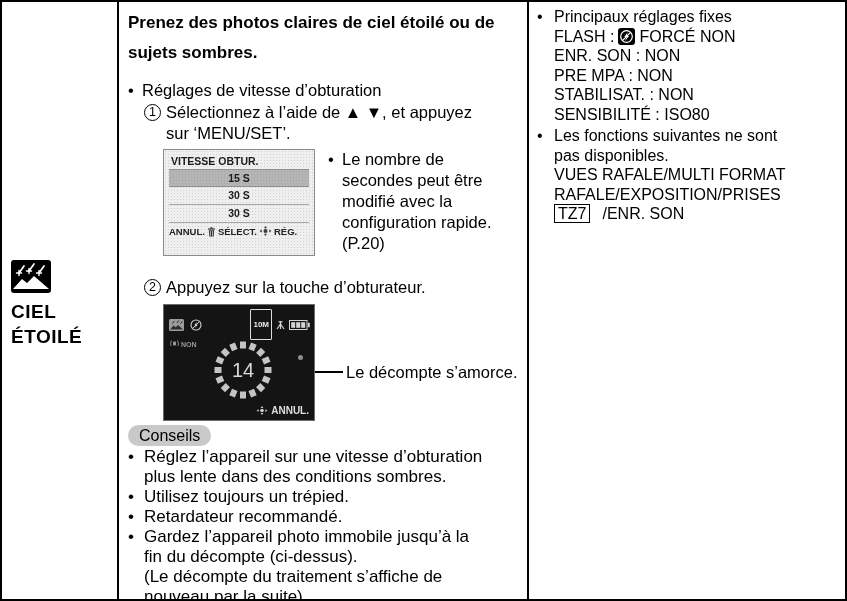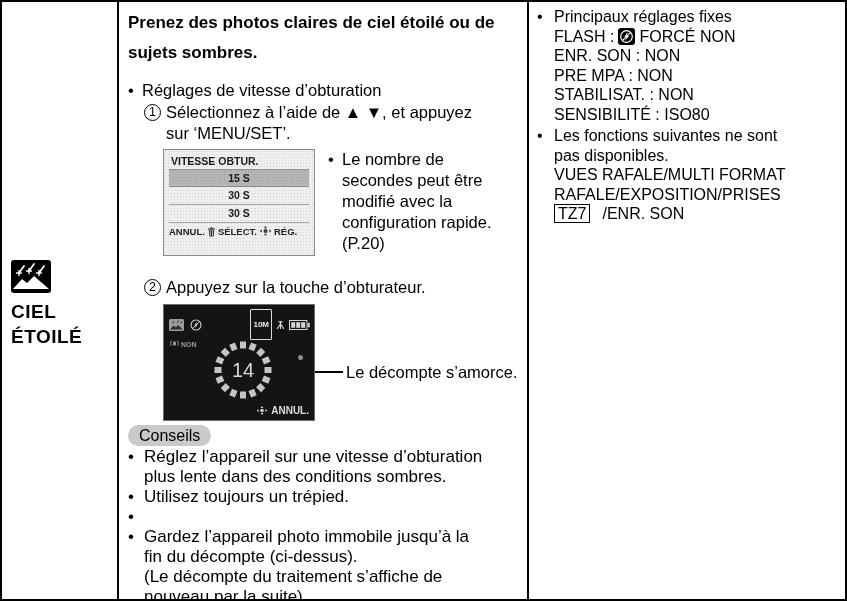"Retardateur recommandé." span.ttext { html: none -> <span>Retardateur recommandé.</span> }
